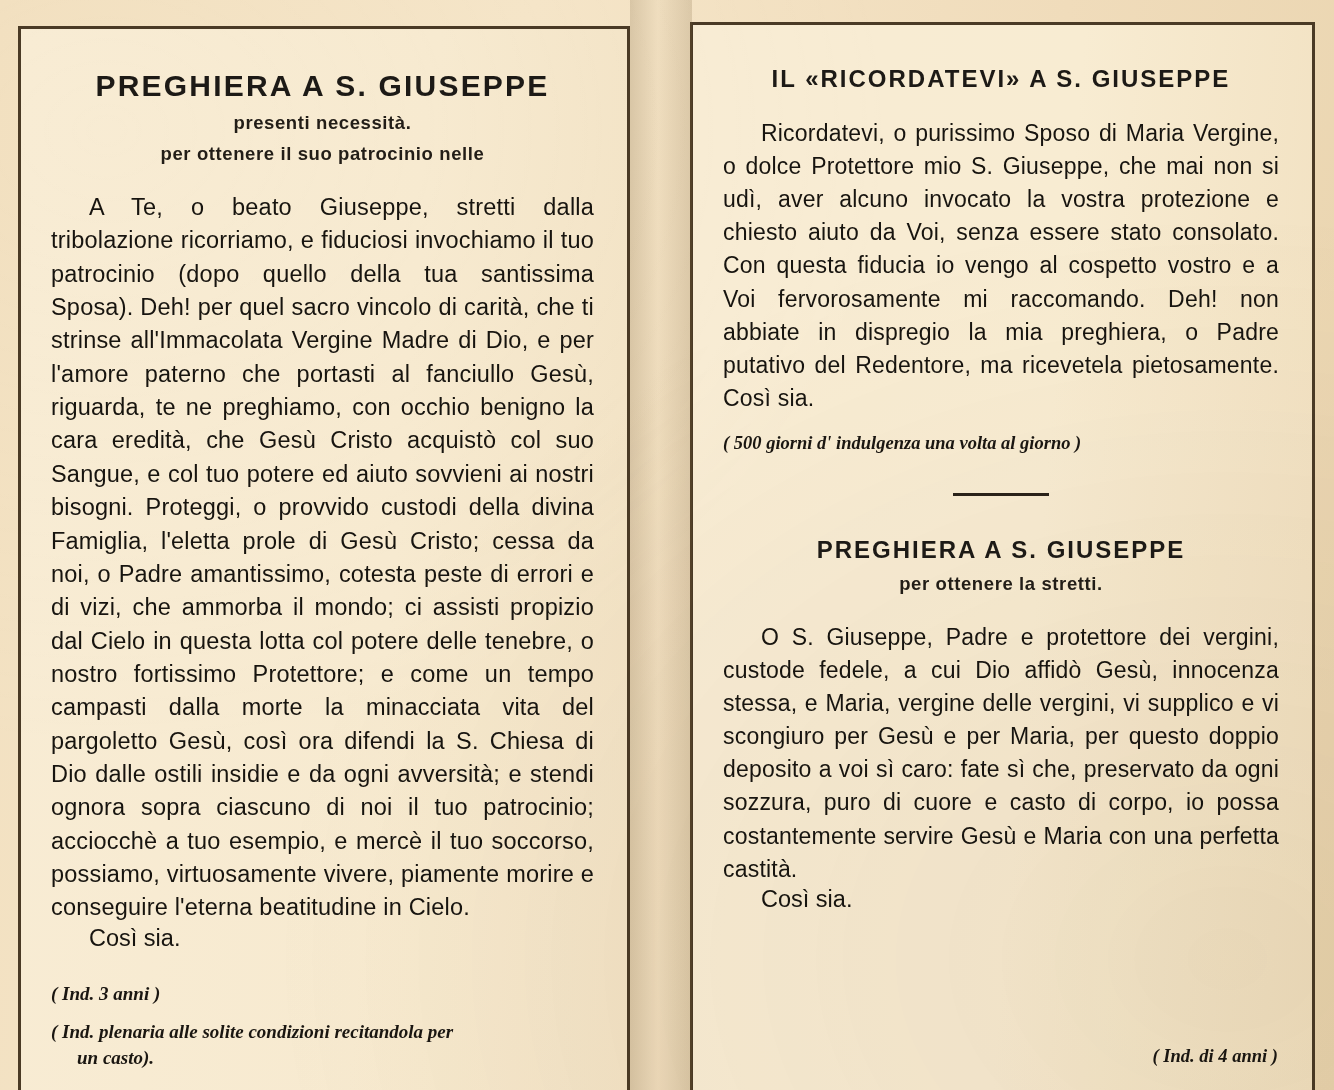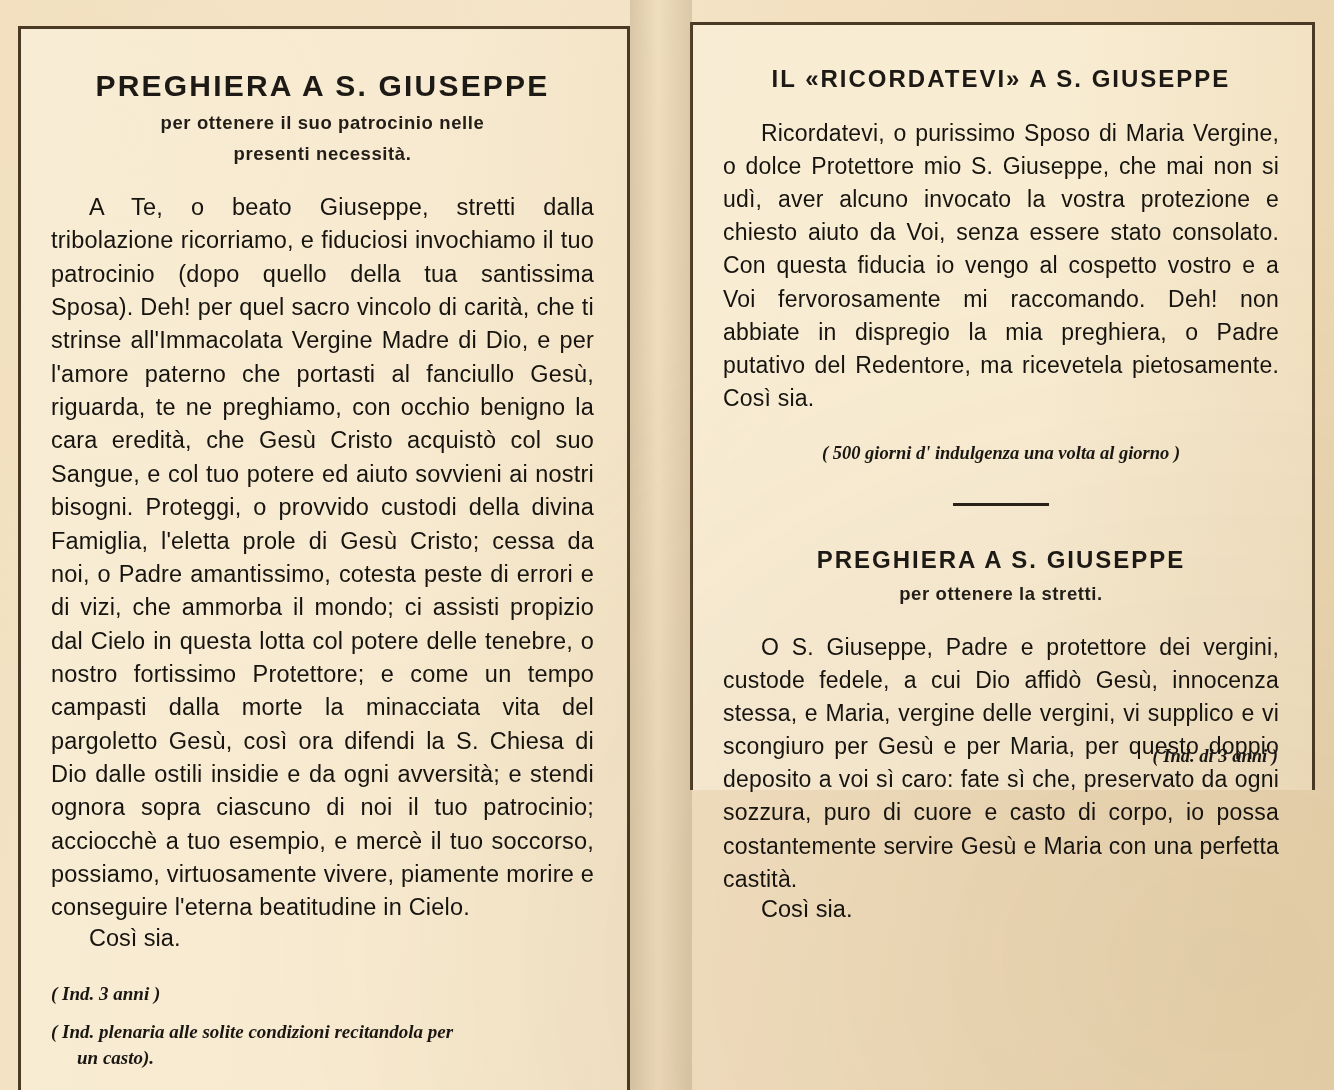"IL «RICORDATEVI» A S. GIUSEPPE" .leaf-right { height: 768px -> 1068px }
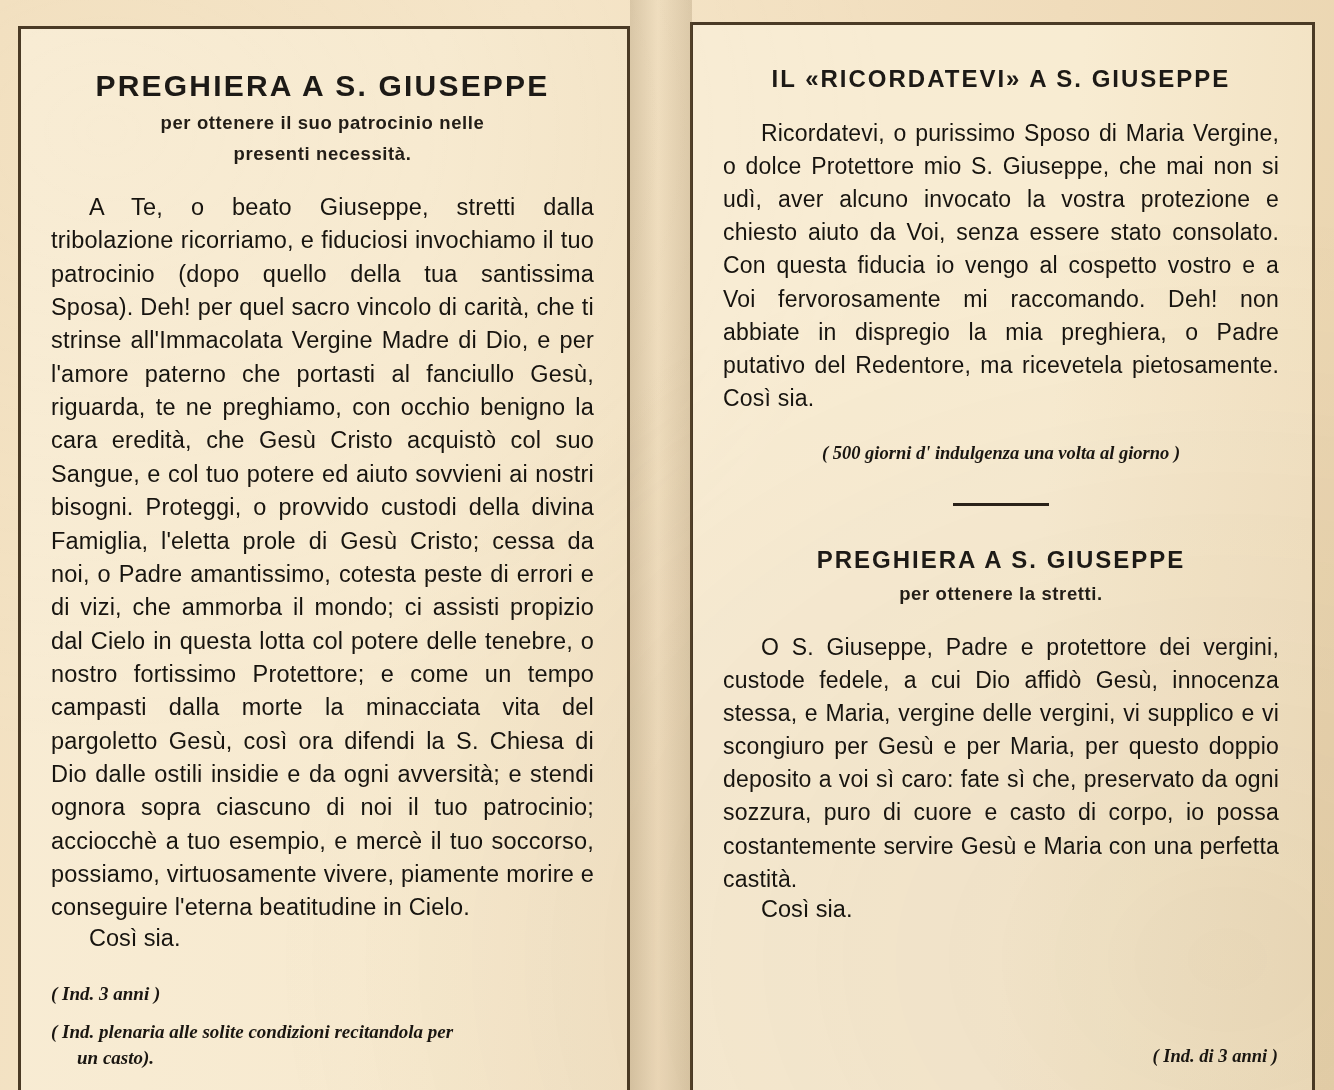"per ottenere il suo patrocinio" div.subtitle { order: before "presenti necessità." -> after "presenti necessità." }
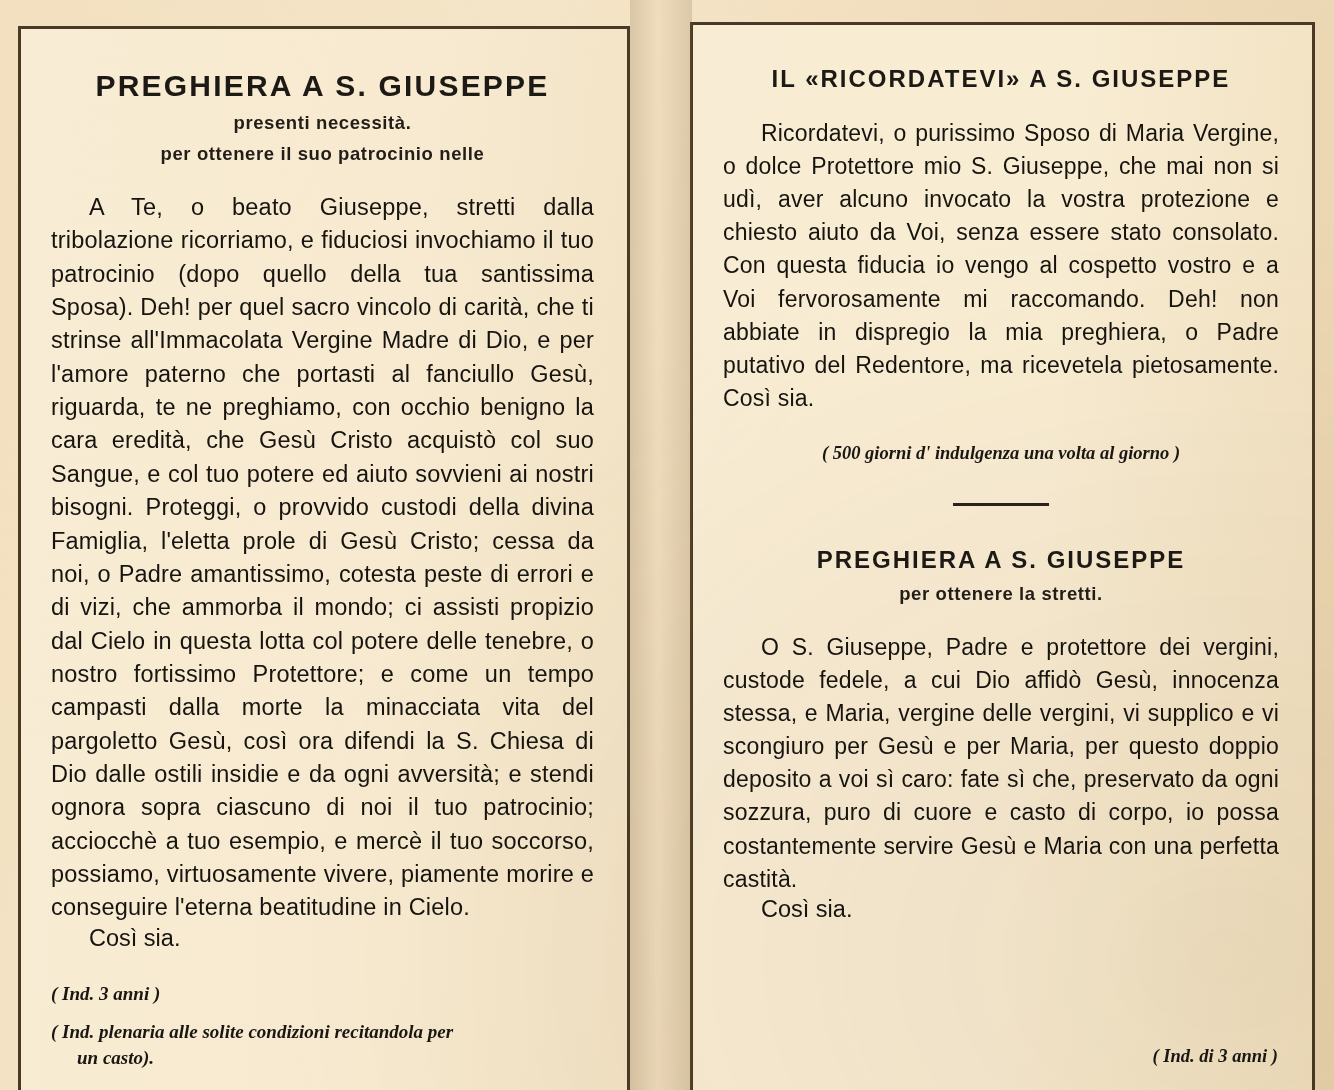"( 500 giorni d' indulgenza" .note-right { margin-top: 26px -> 16px; text-align: center -> left }
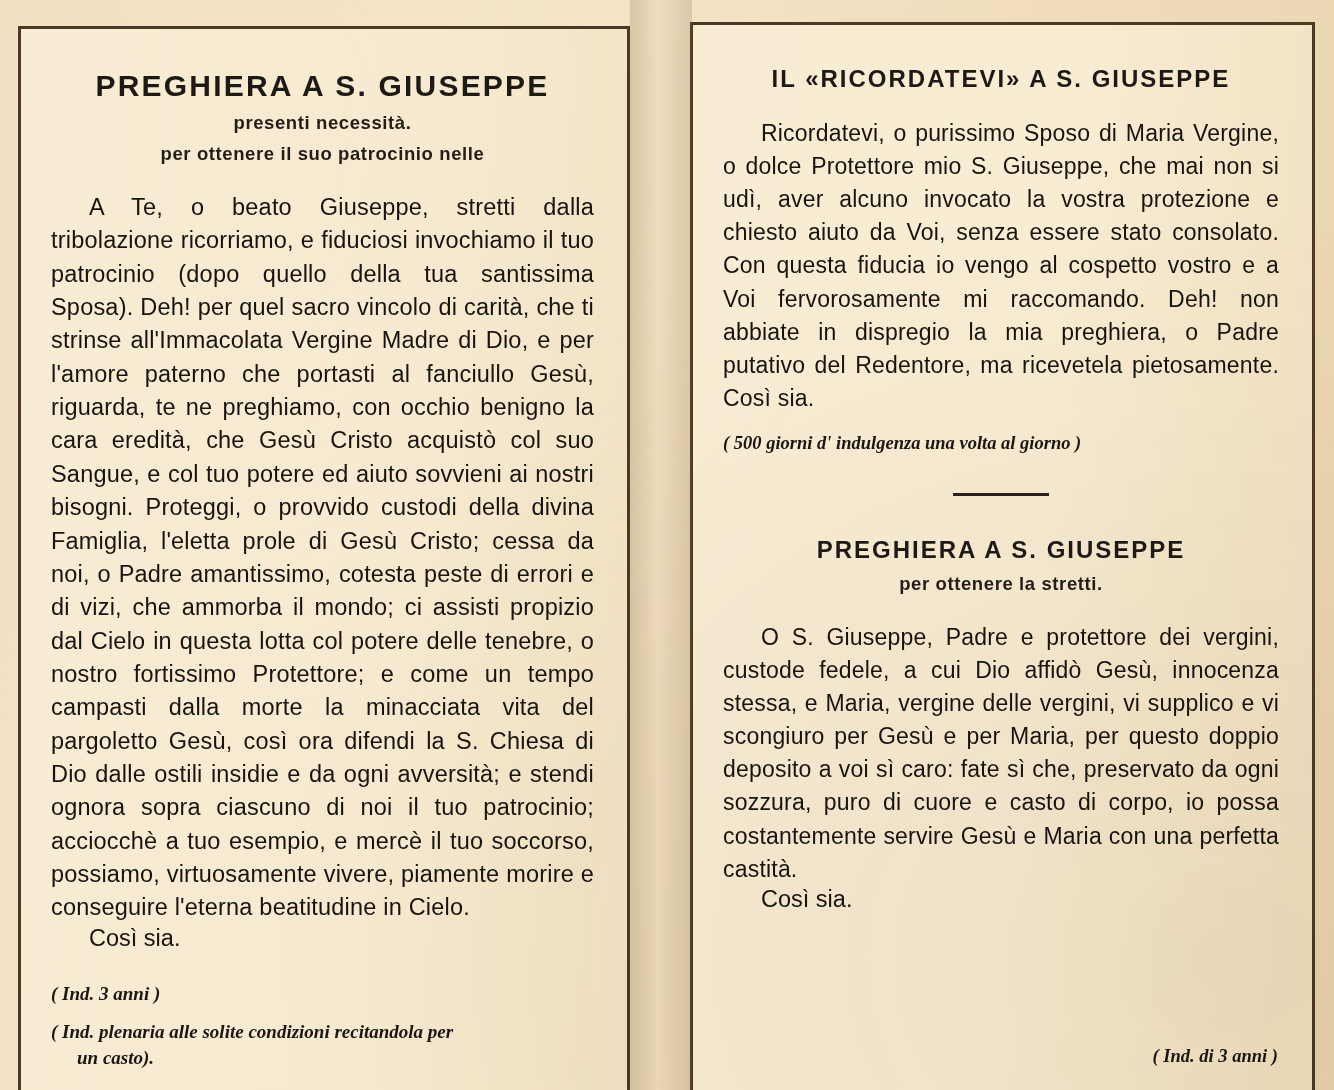"( Ind. di 3 anni" div.note { text: 3 -> 4 }
